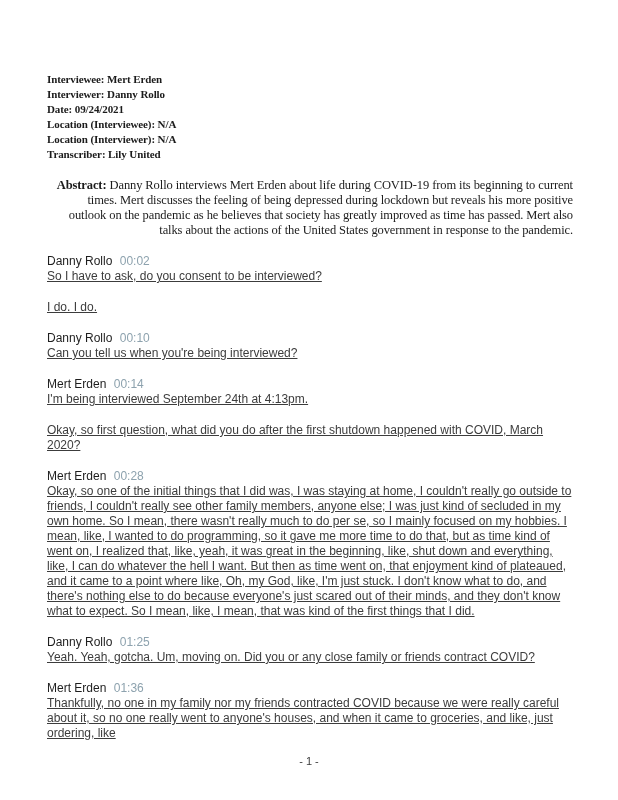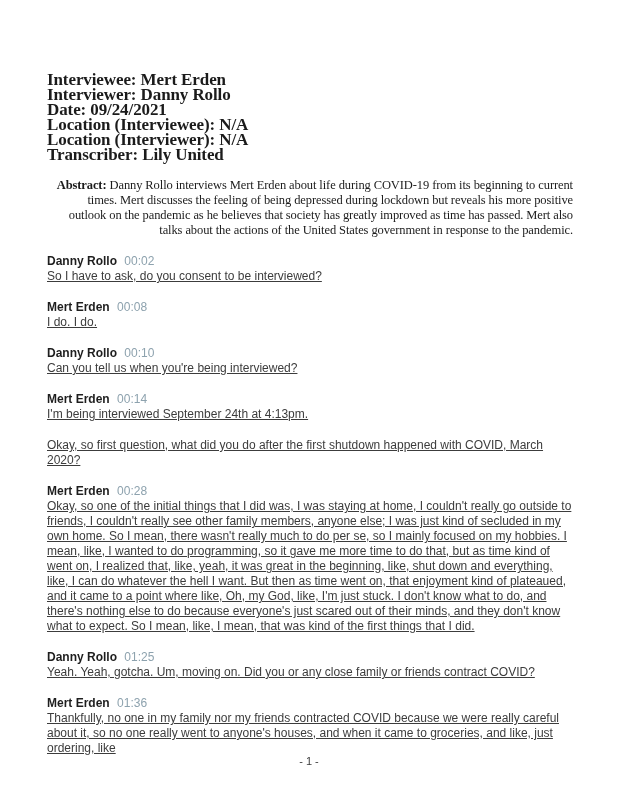"Interviewee: Mert Erden" .metadata { font-size: 17px -> 11px }
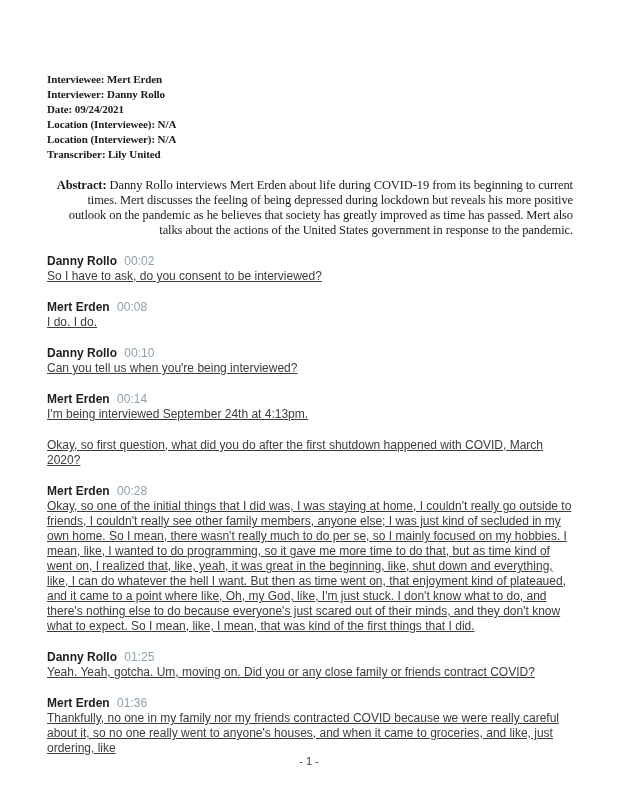"Danny Rollo" .speaker { font-weight: bold -> normal }
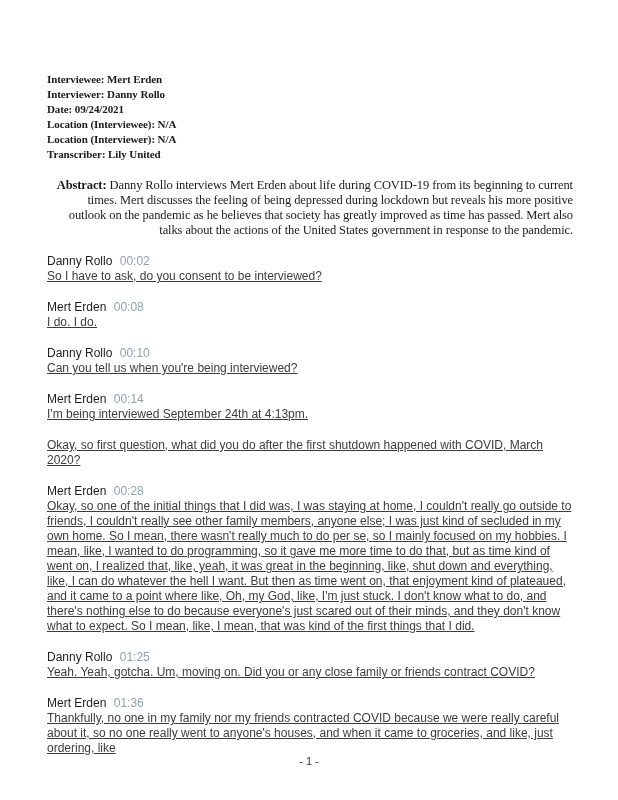"Mert Erden 00:08" div { html: <div> <span>Mert Erden</span> <span>00:08</span> </div> -> none }
